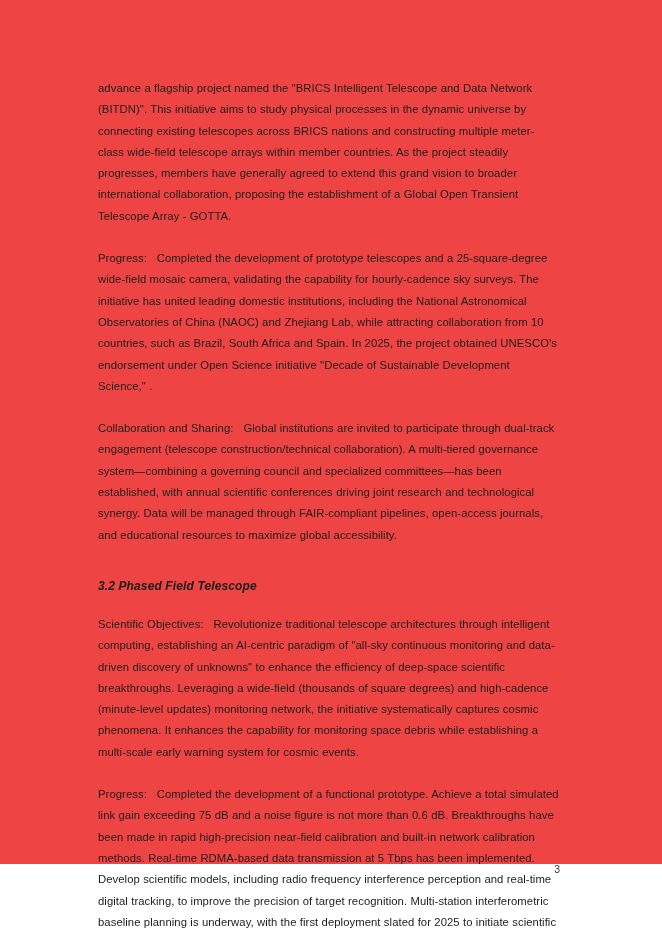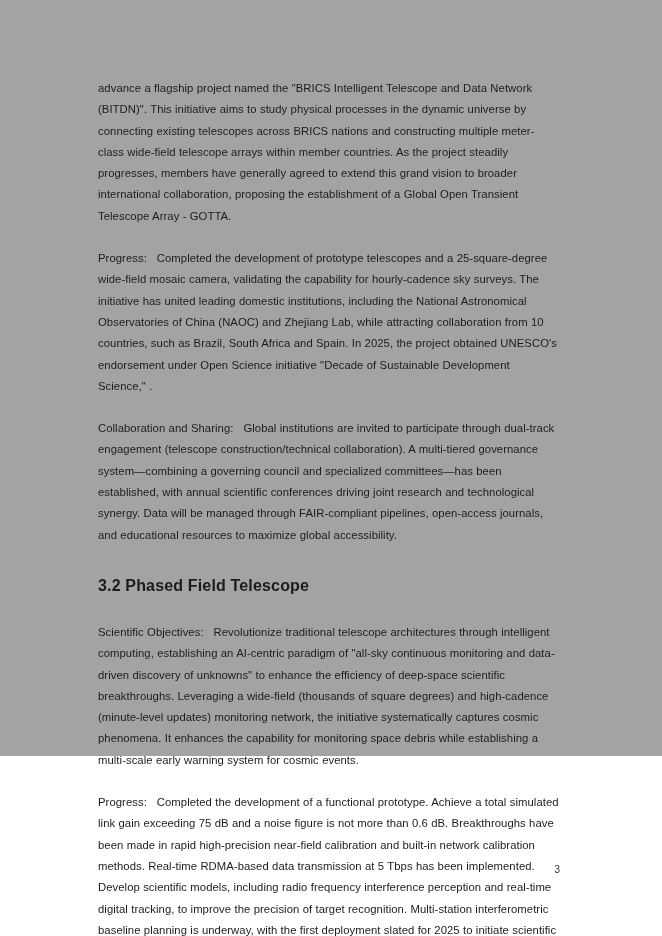"advance a flagship project named" .page { background: #a3a3a3 -> #ef4444; height: 756px -> 864px }
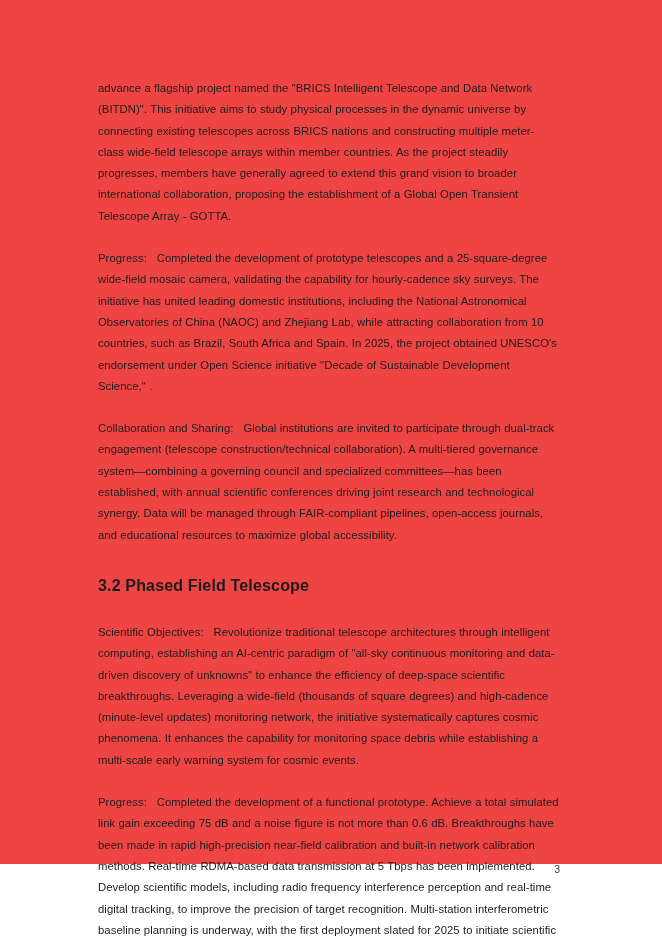"3.2 Phased Field Telescope" h2.section-heading { font-size: 16px -> 12px; font-style: none -> italic; margin: 30px 0 26px 0 -> 30px 0 18px 0 }
